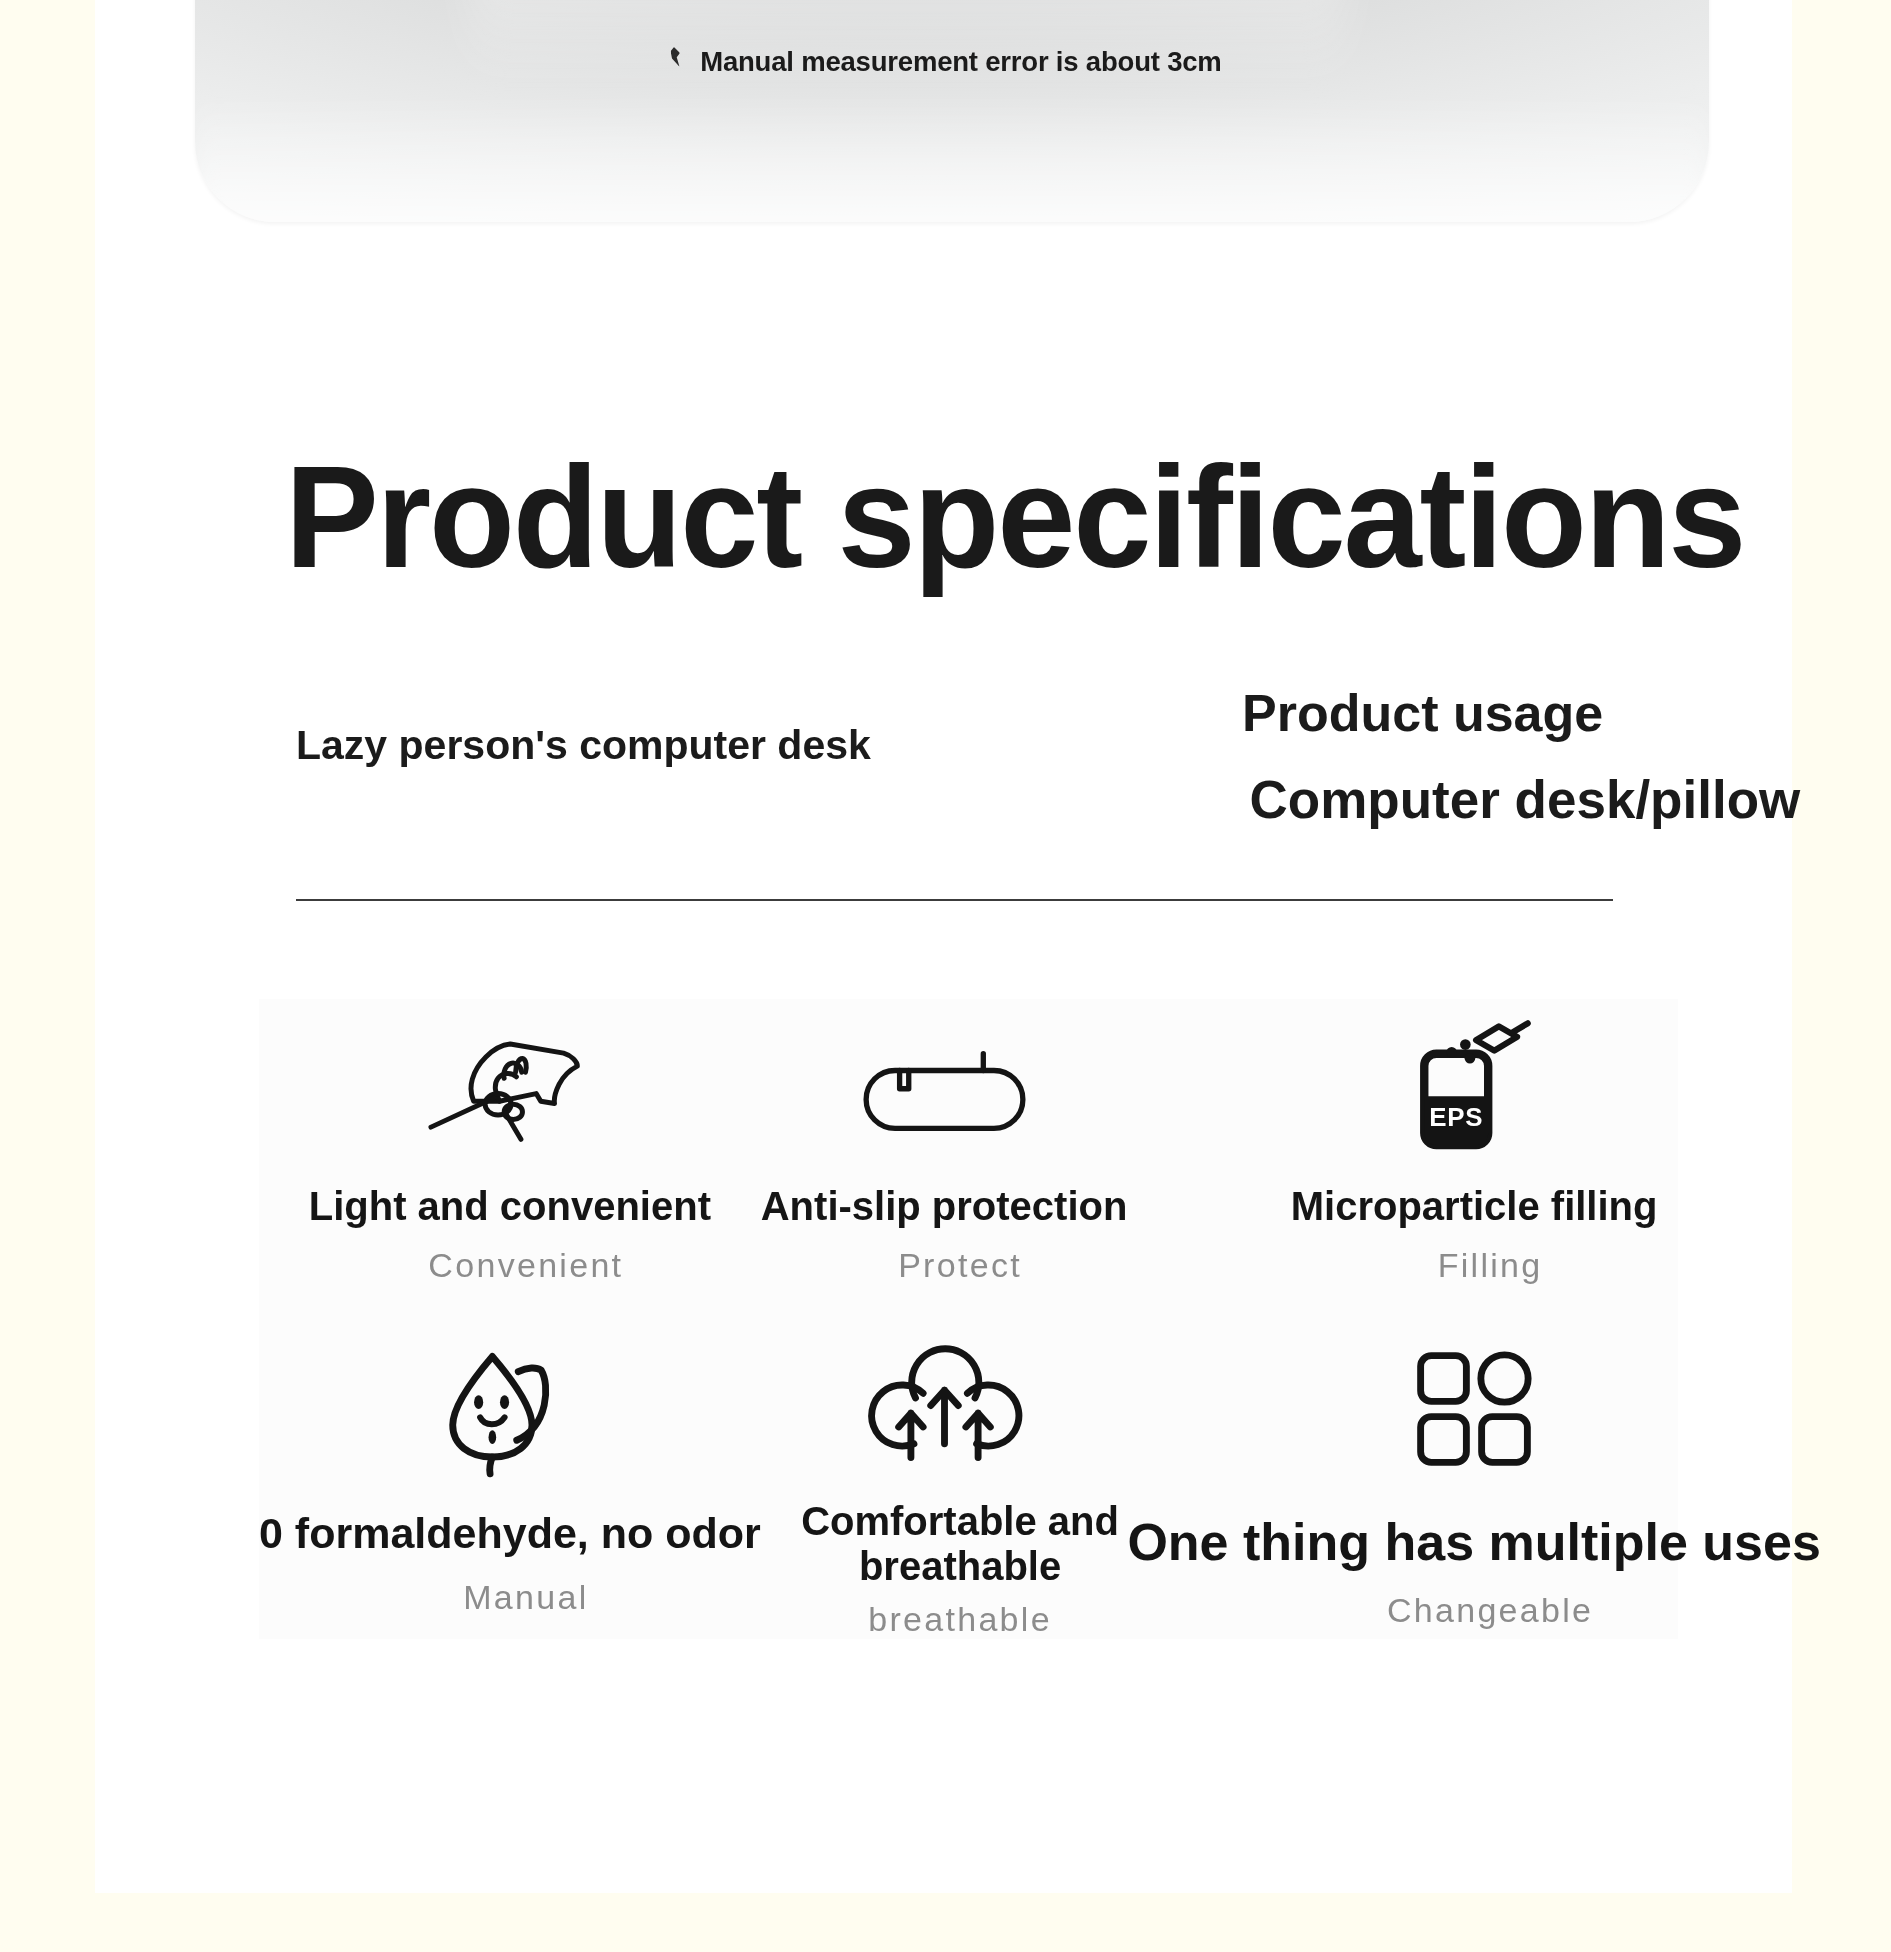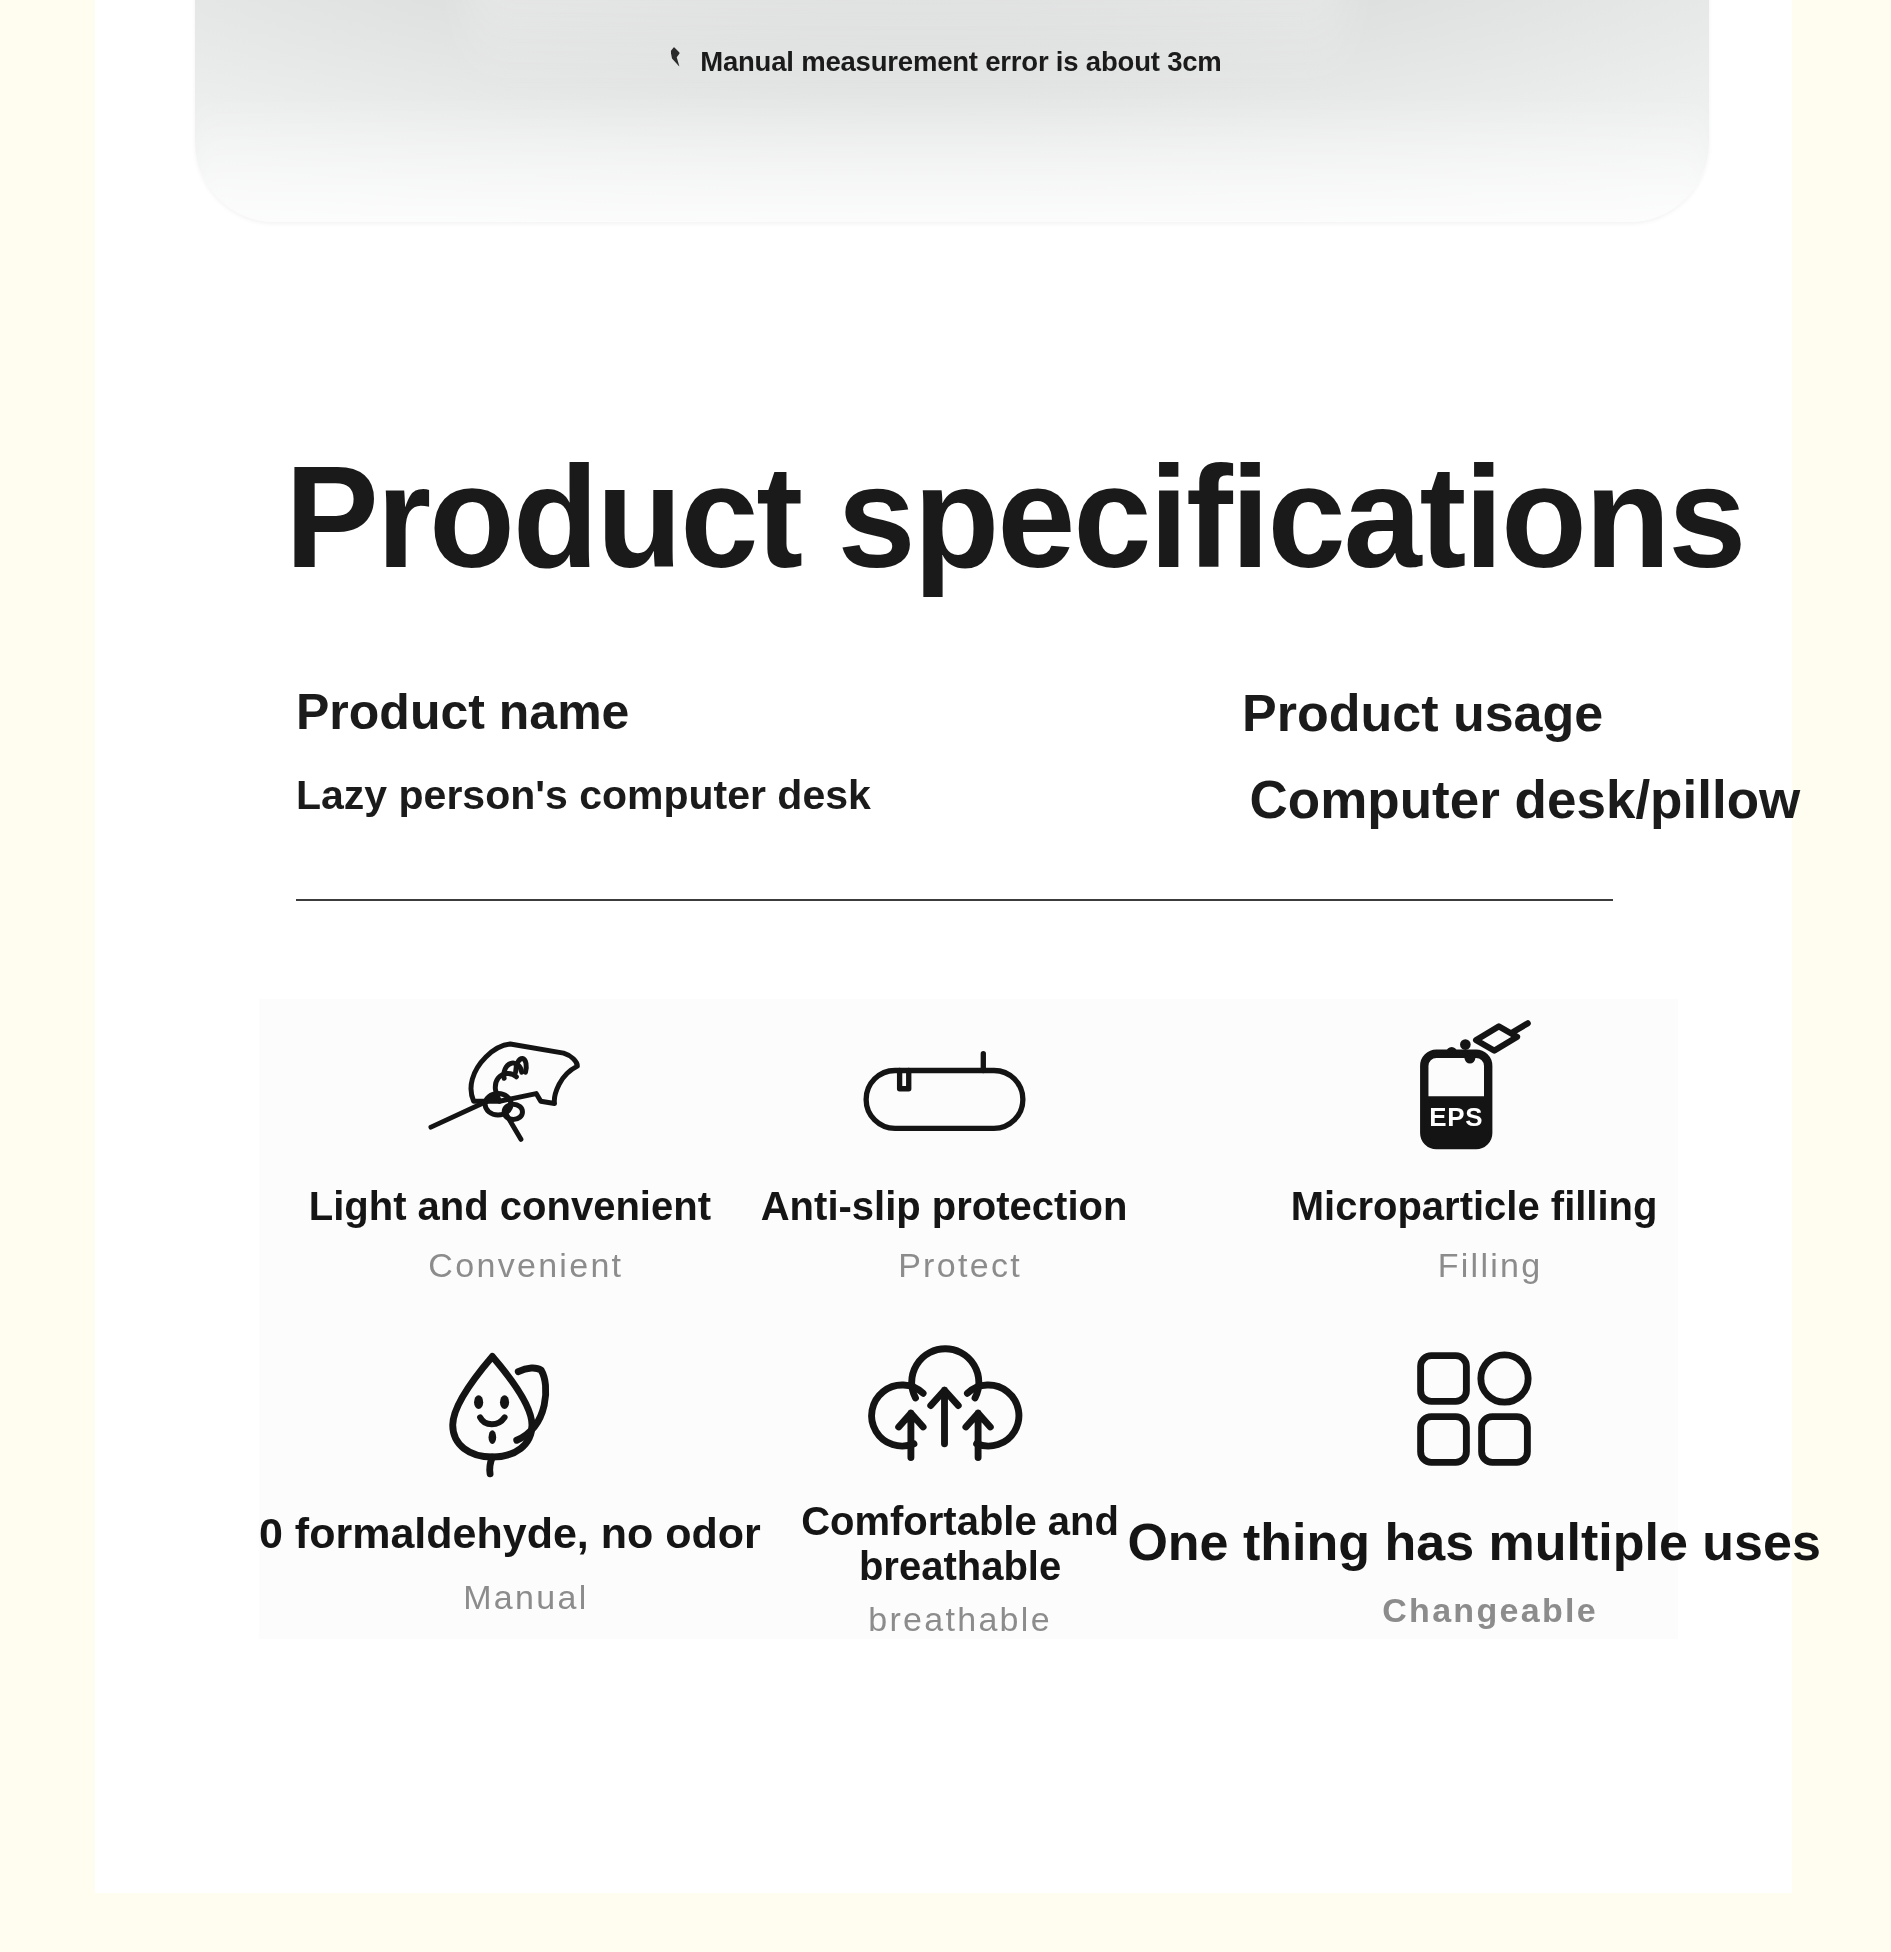"Product name" div.spec-label { html: <div>Product name</div> -> none }
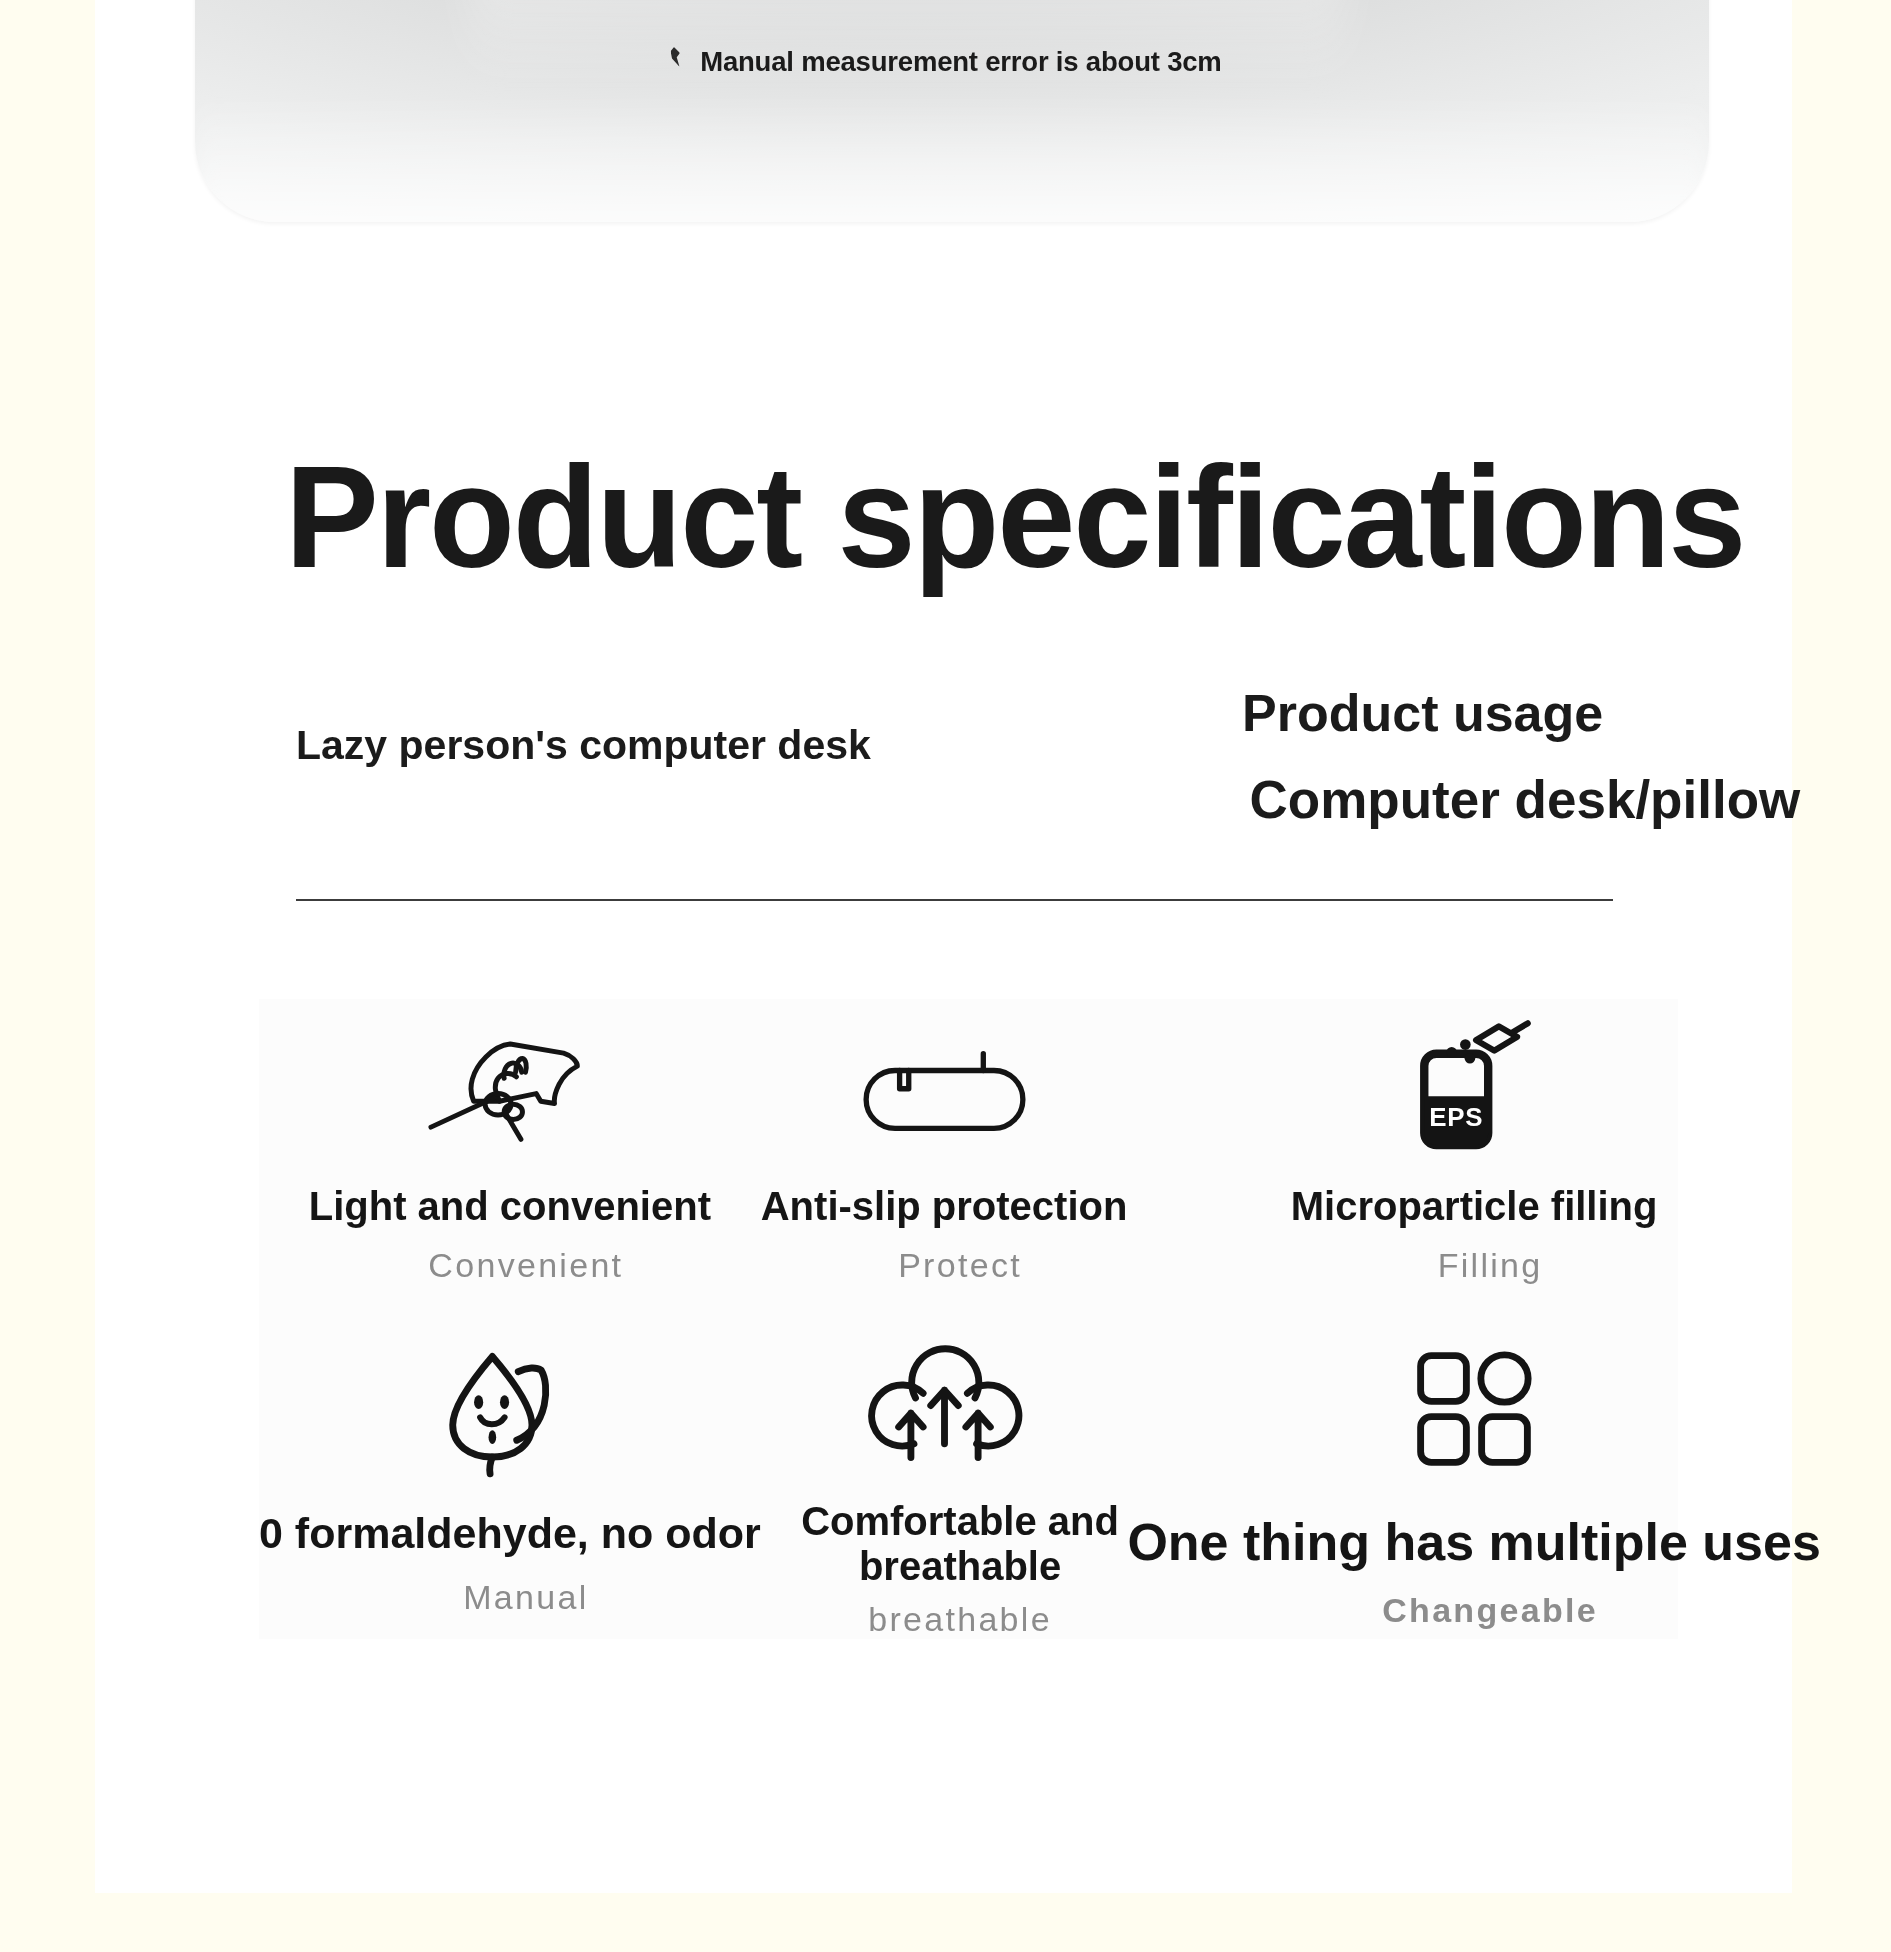"Changeable" #feature-6 .feature-sub { font-weight: bold -> none }
